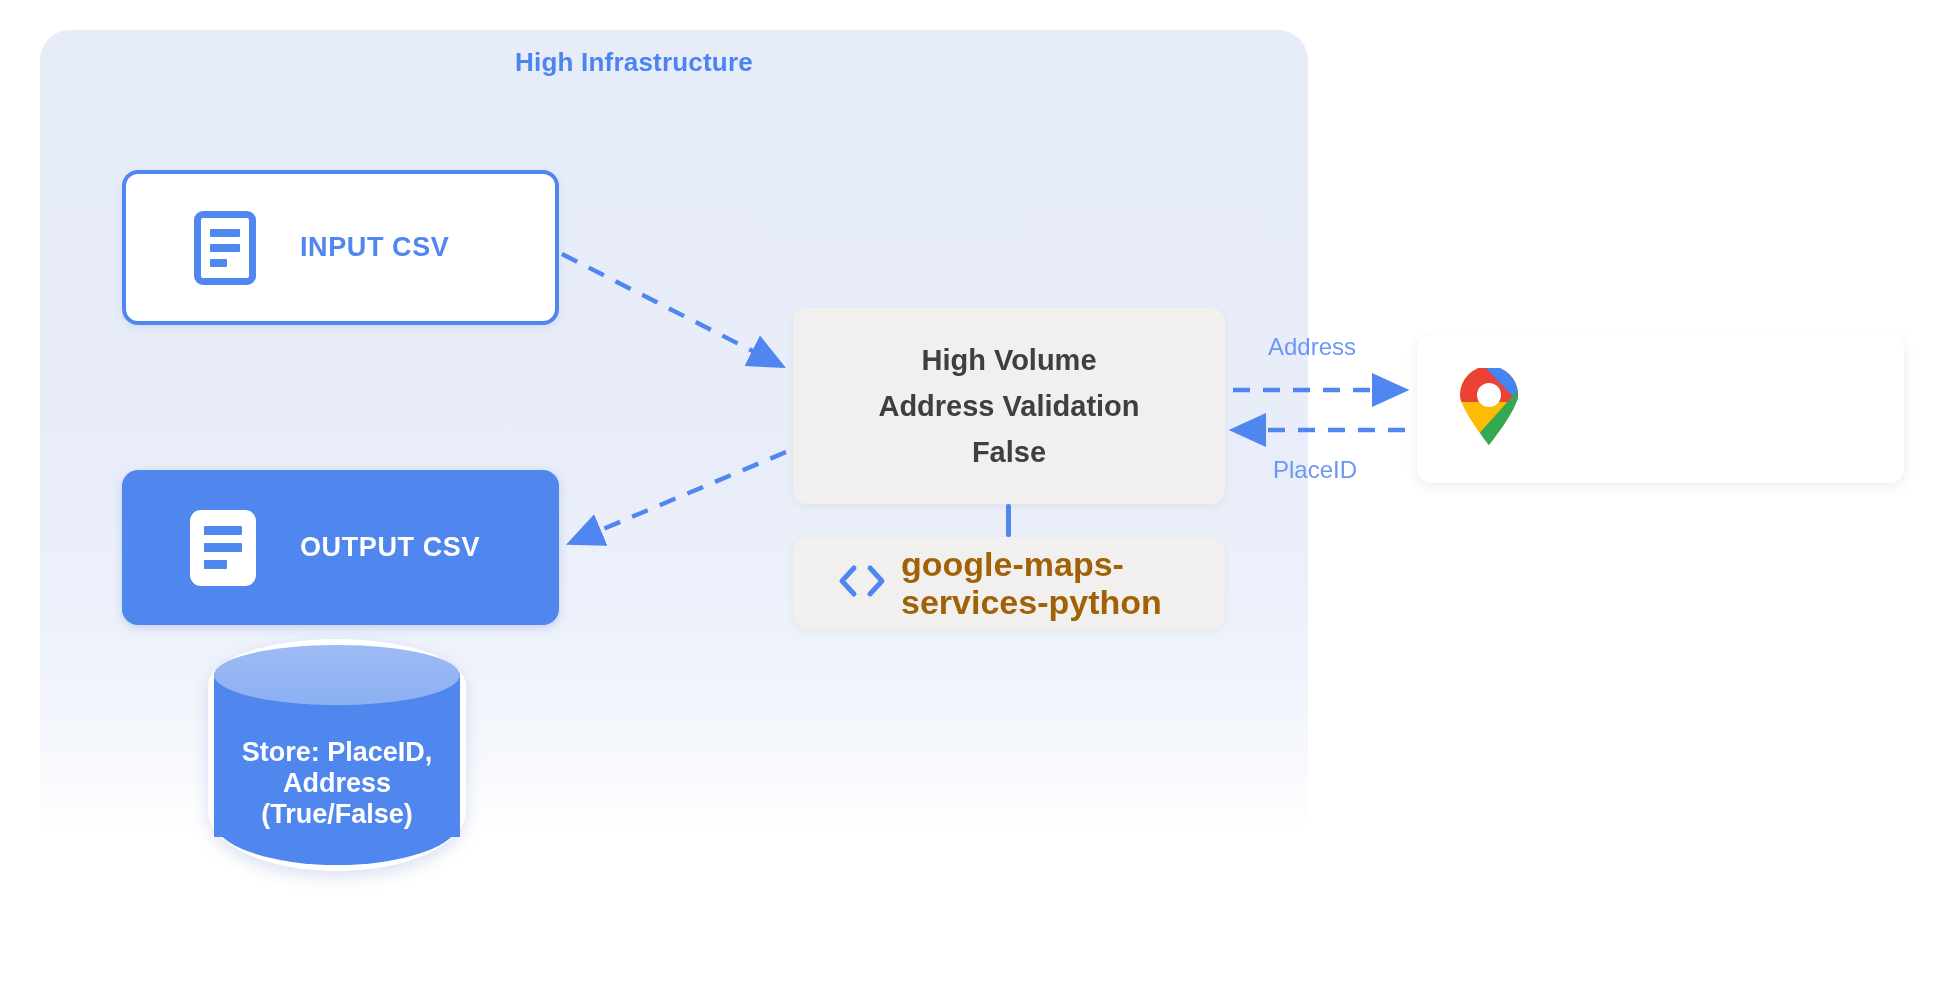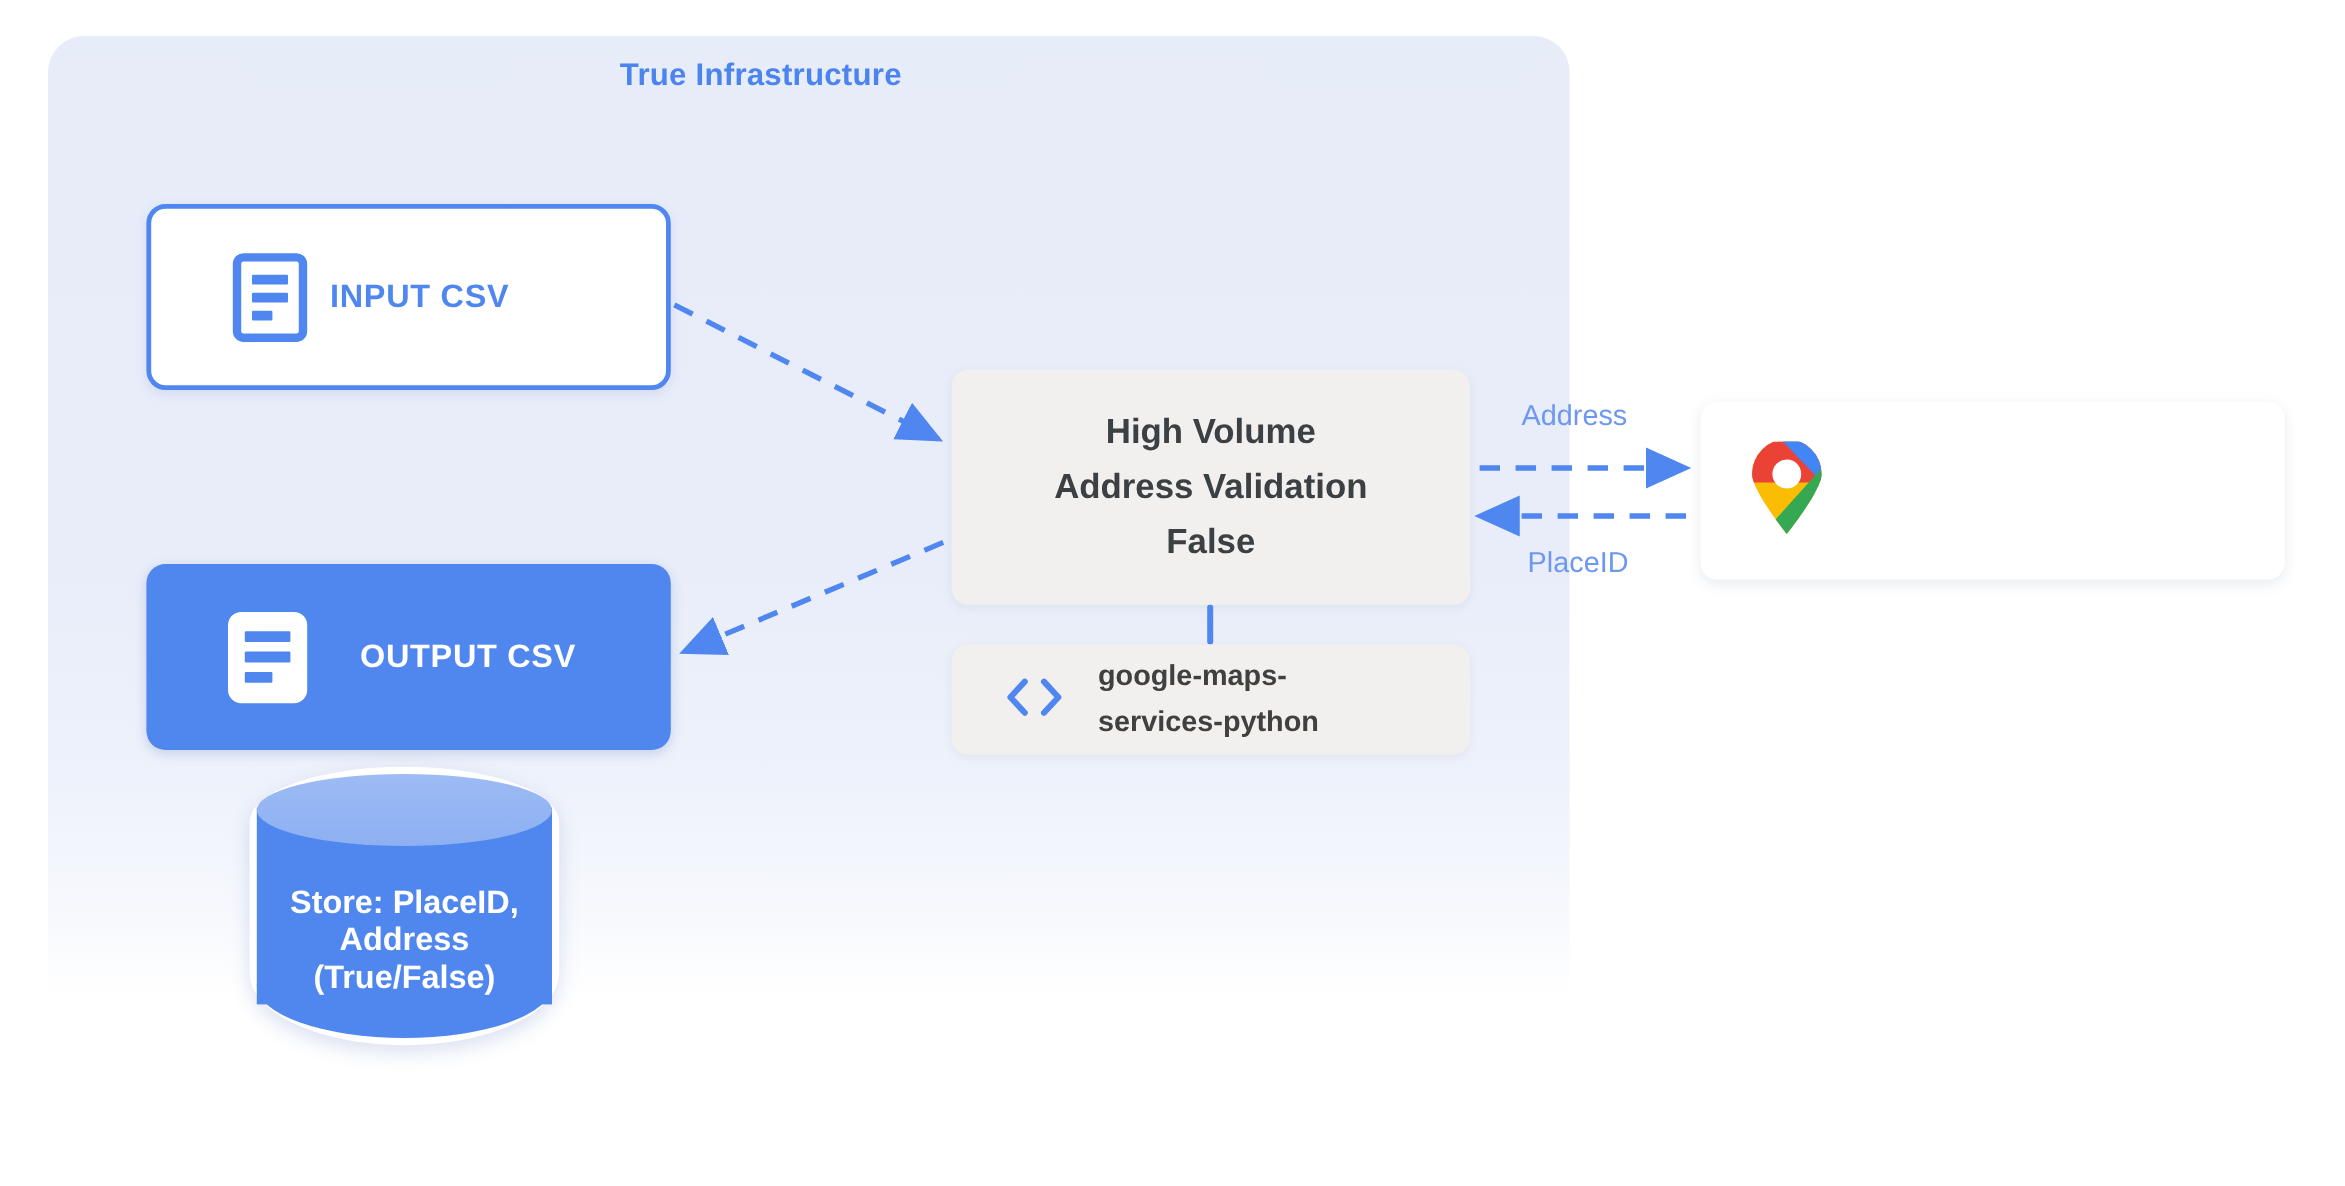"True Infrastructure" div.infra-title { text: True -> High }
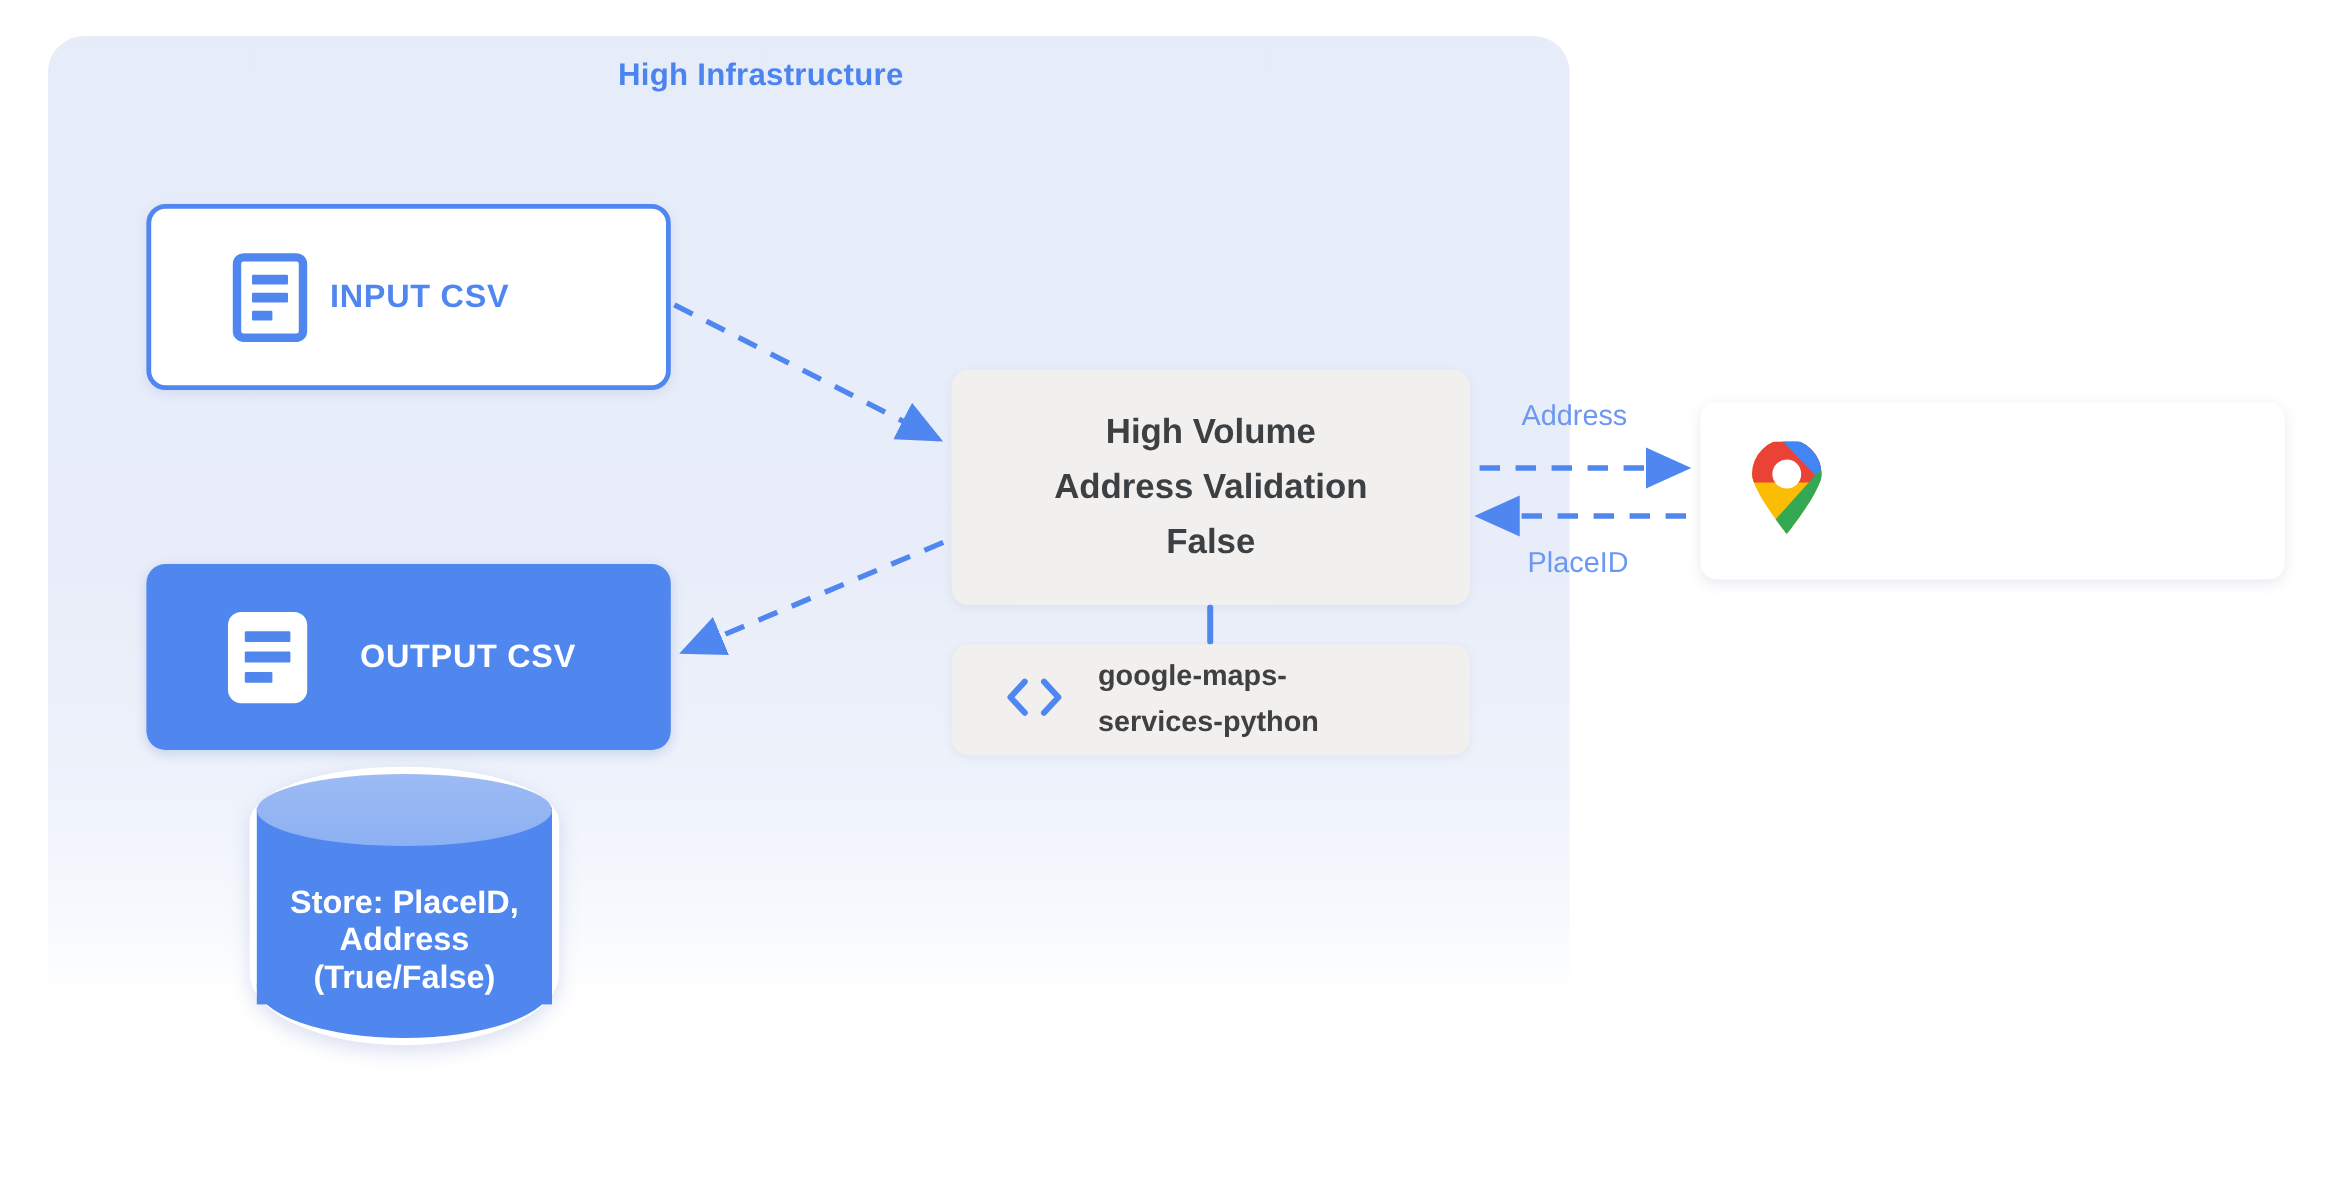"INPUT CSV" .input-csv .lbl { margin-left: 19px -> 44px }
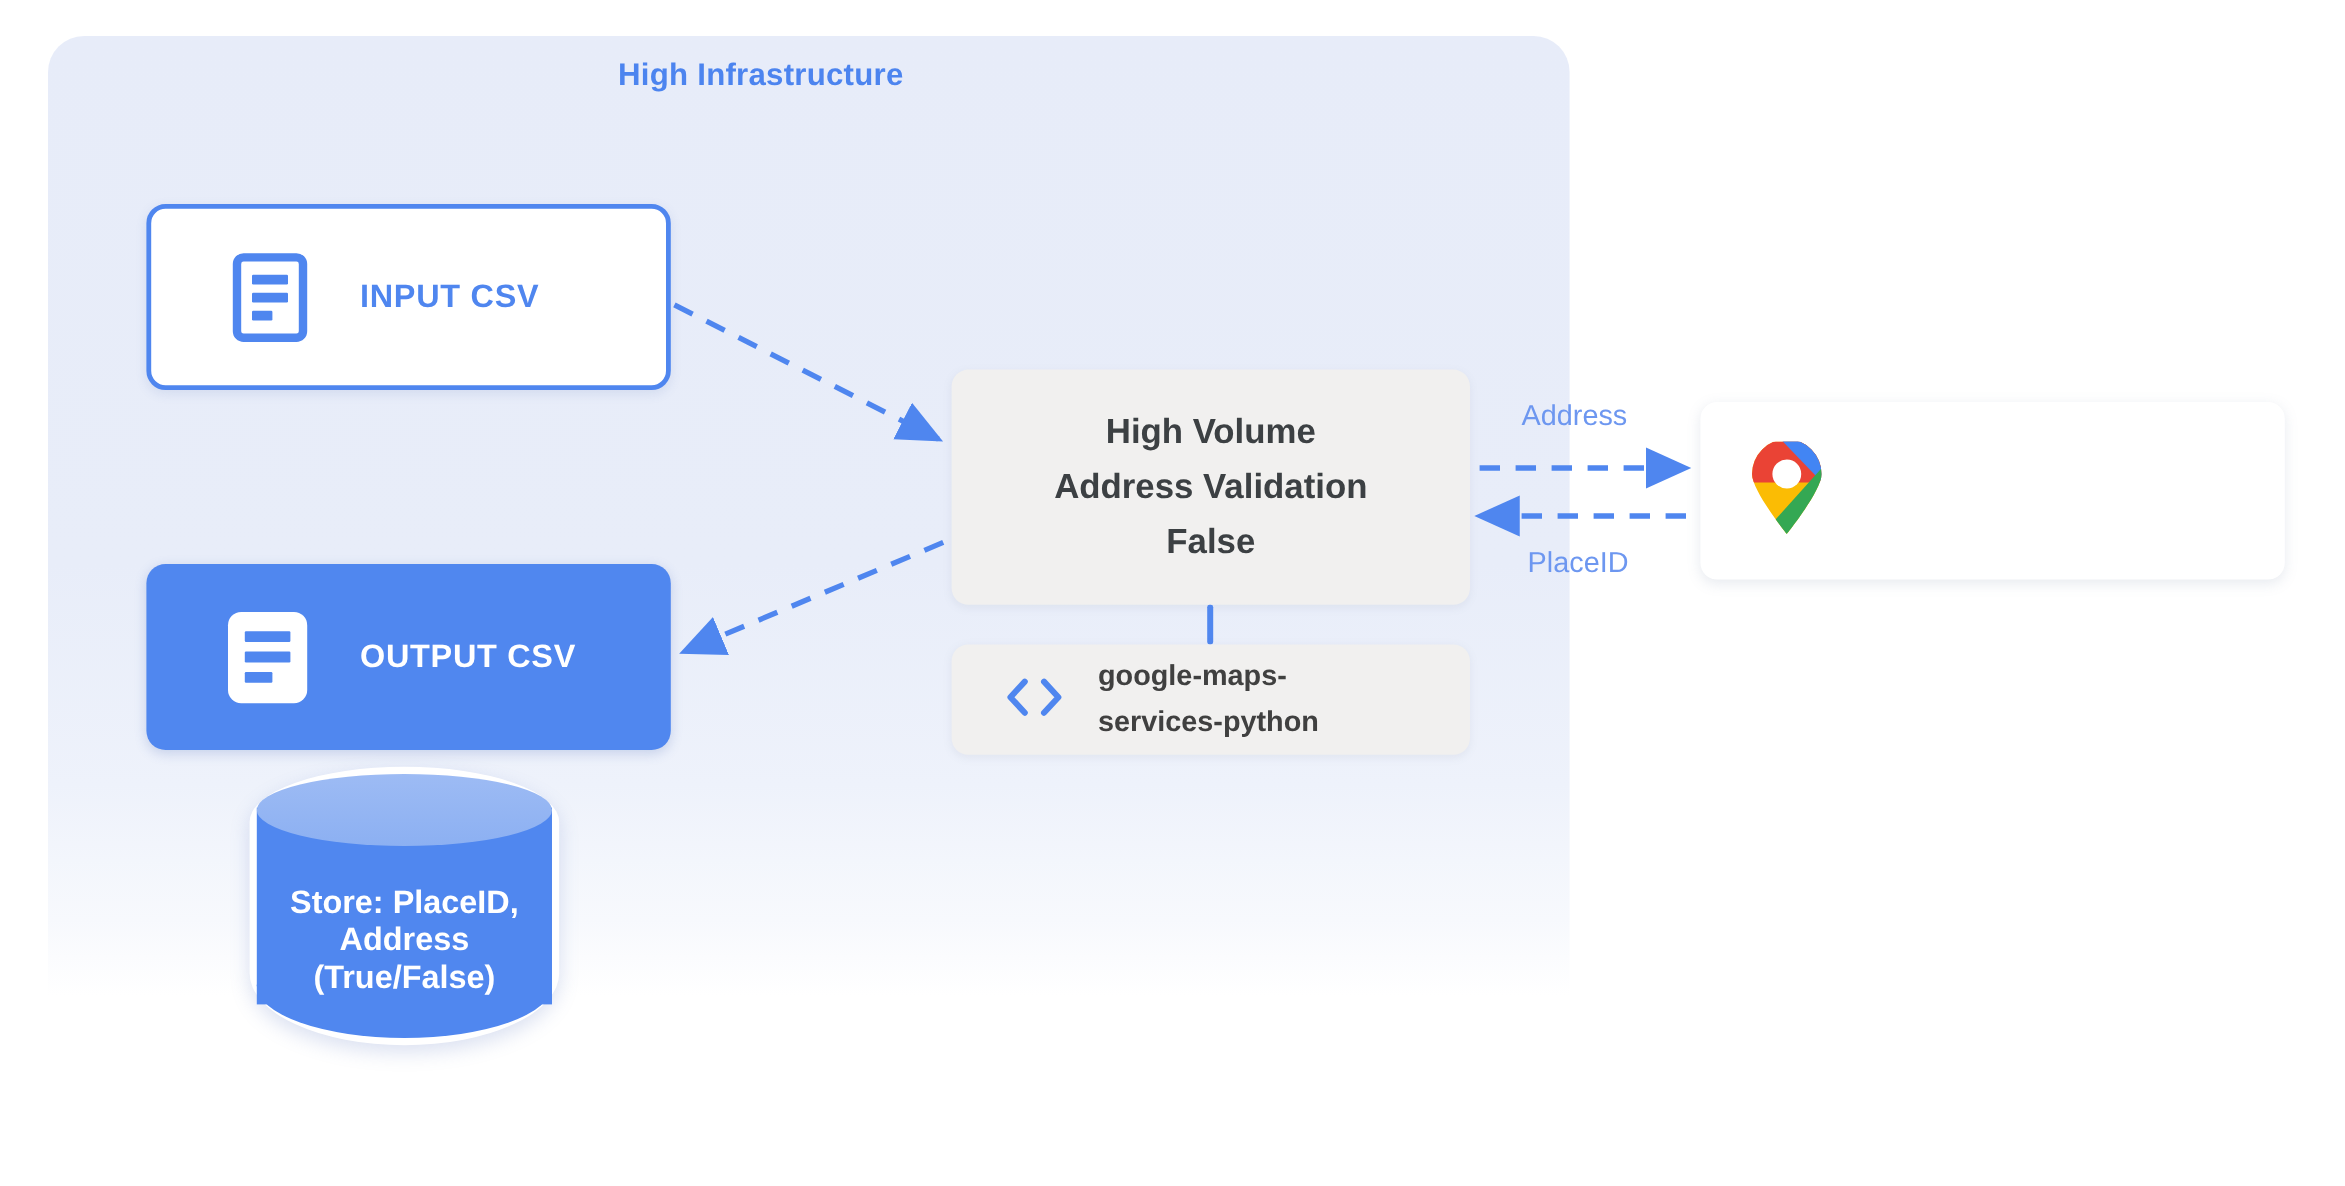"google-maps-" .lib-box .txt { color: #404040 -> #a16207; font-size: 24px -> 34px; margin-left: 26px -> 12px }
